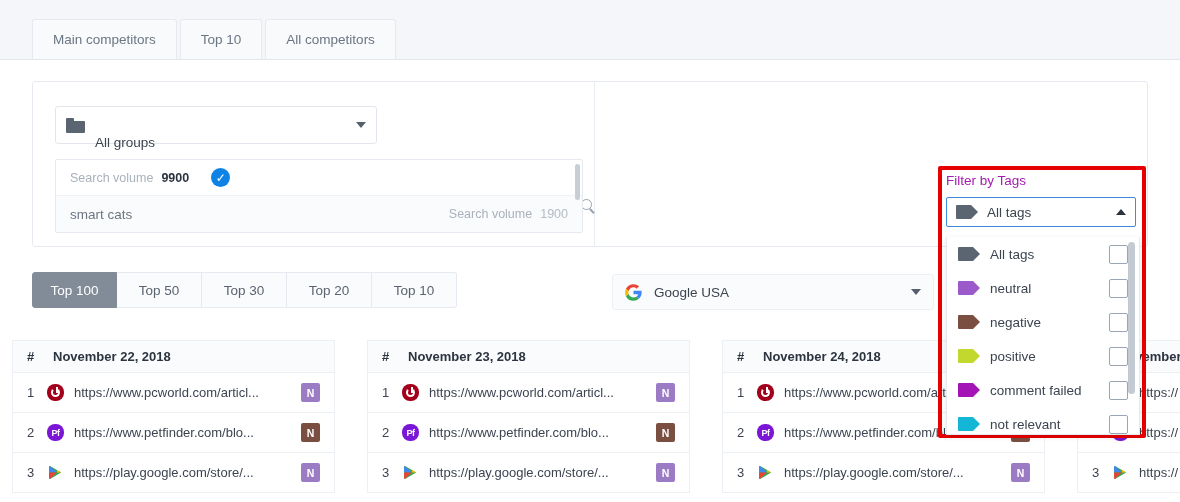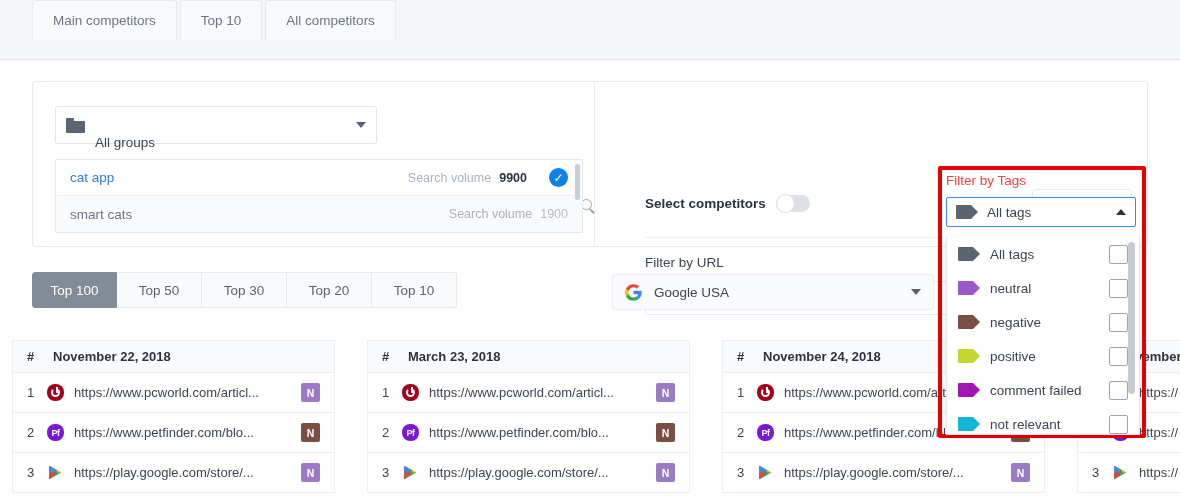"Main competitors" .tabstrip { align-items: flex-start -> flex-end }
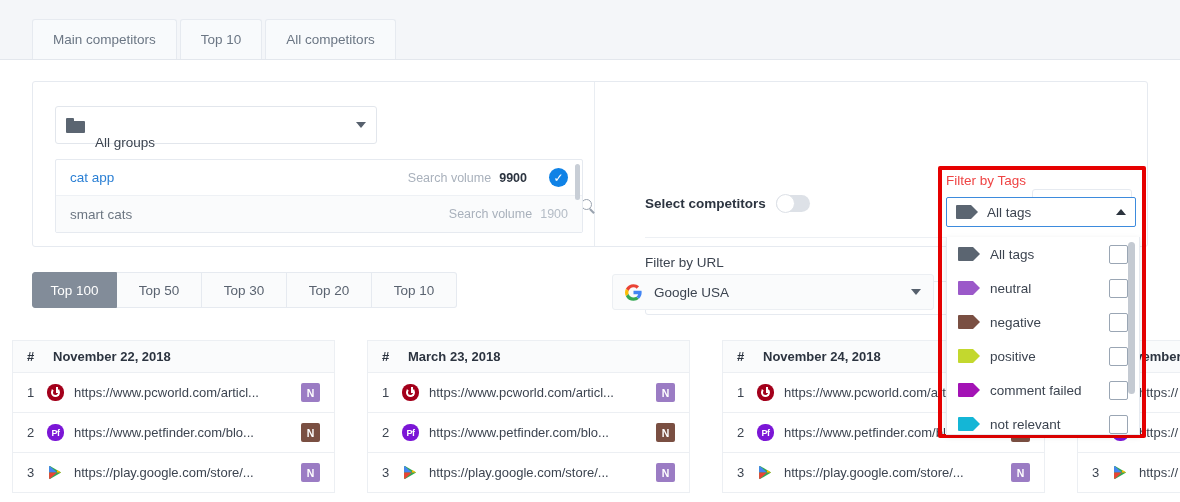"cat app" span.kw-name { html: <span>cat app</span> -> none }
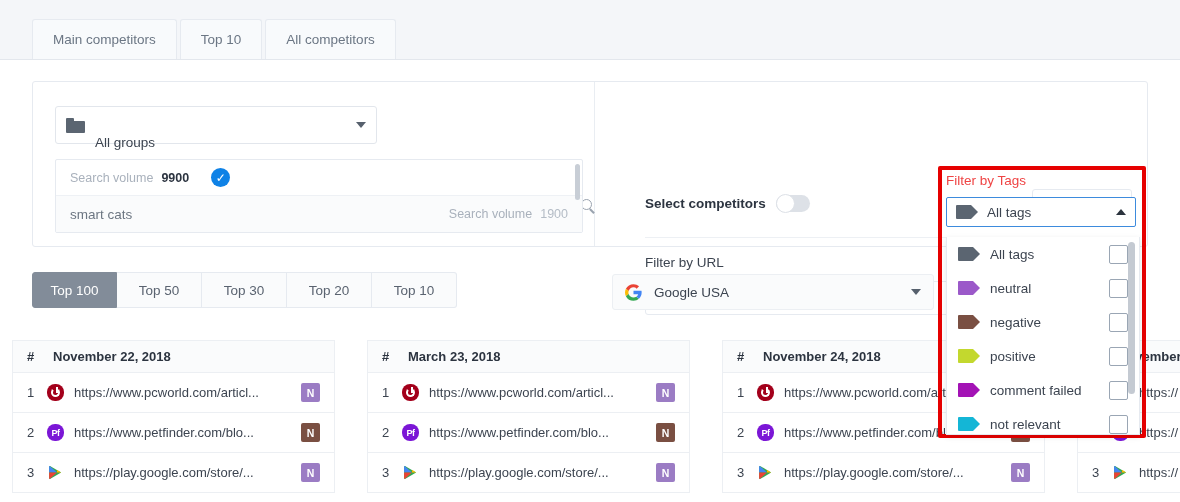"Filter by Tags" .tag-panel .ft-lbl { color: #ef4444 -> #a21caf }
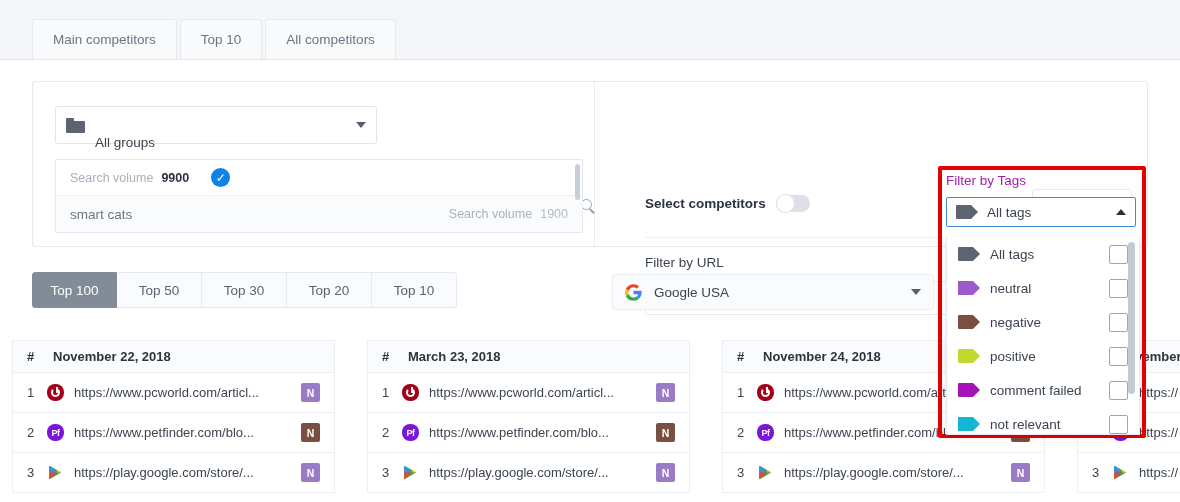"Select competitors" div.fc-right { html: <div> <div> <span>Select competitors</span> <span> <span></span> </span> </div> <div> <span> <span></span> <span></span> <span></span> </span> <span>Export</span> </div> <div></div> <div>Filter by URL</div> <div> <input> </div> </div> -> none }
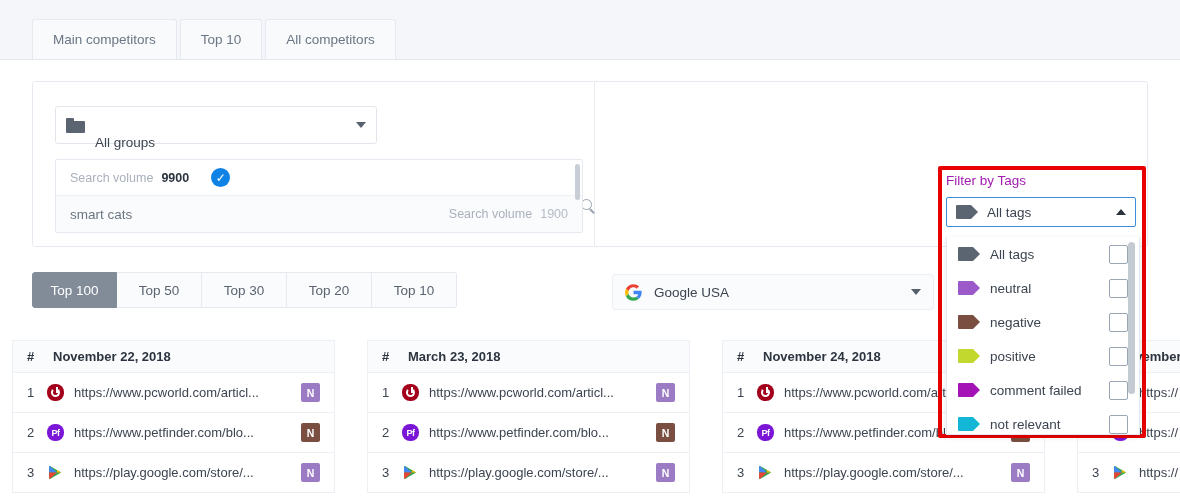"March 23, 2018" span.date { text: March -> November }
